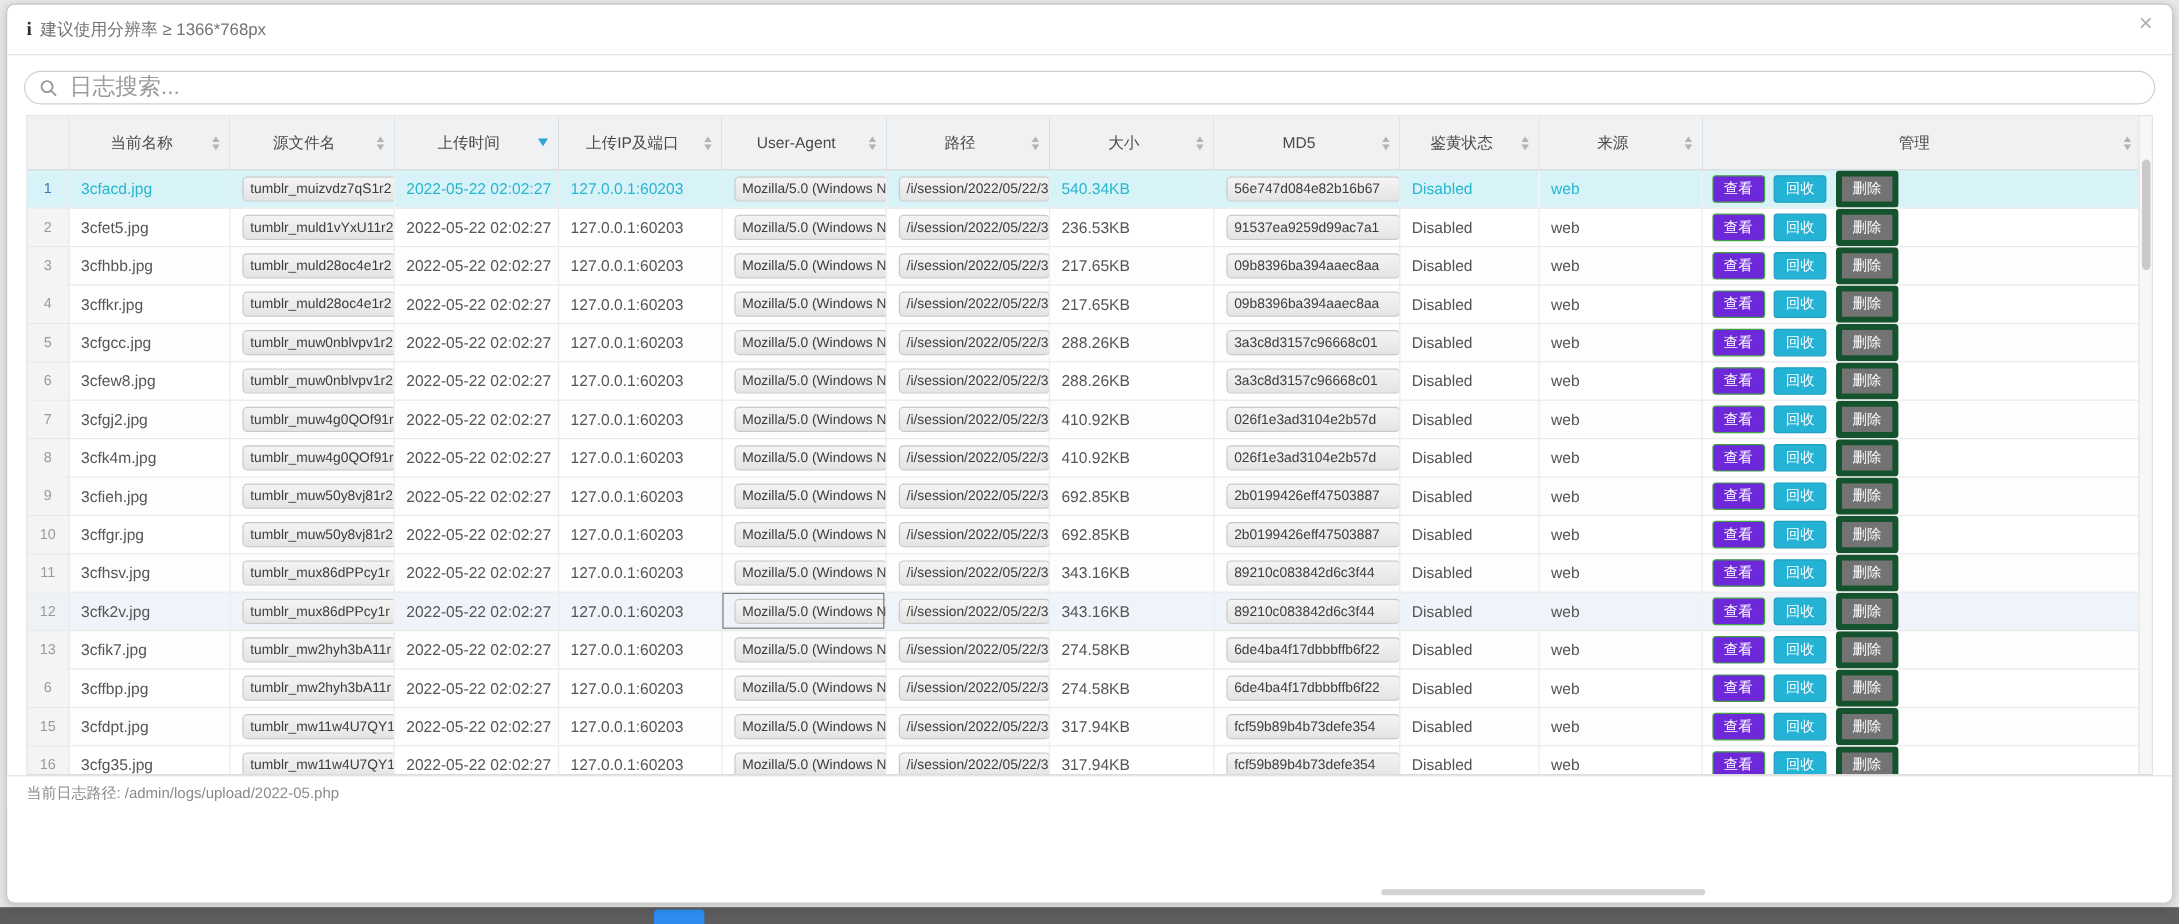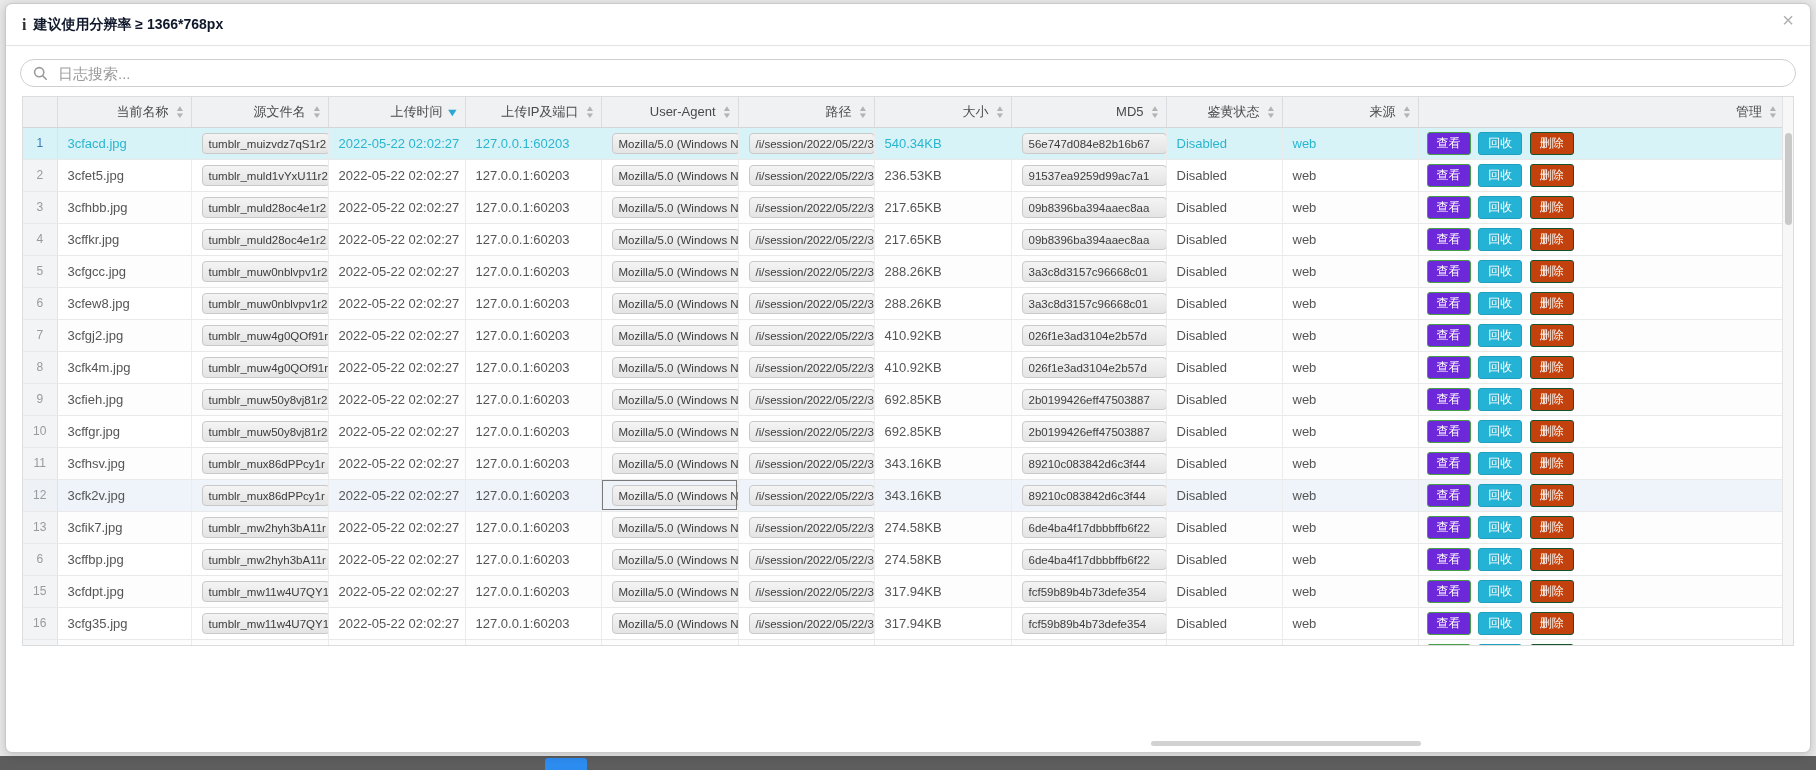"建议使用分辨率 ≥ 1366*768px" .notice-text { color: #0f172a -> #737373; font-weight: bold -> normal }
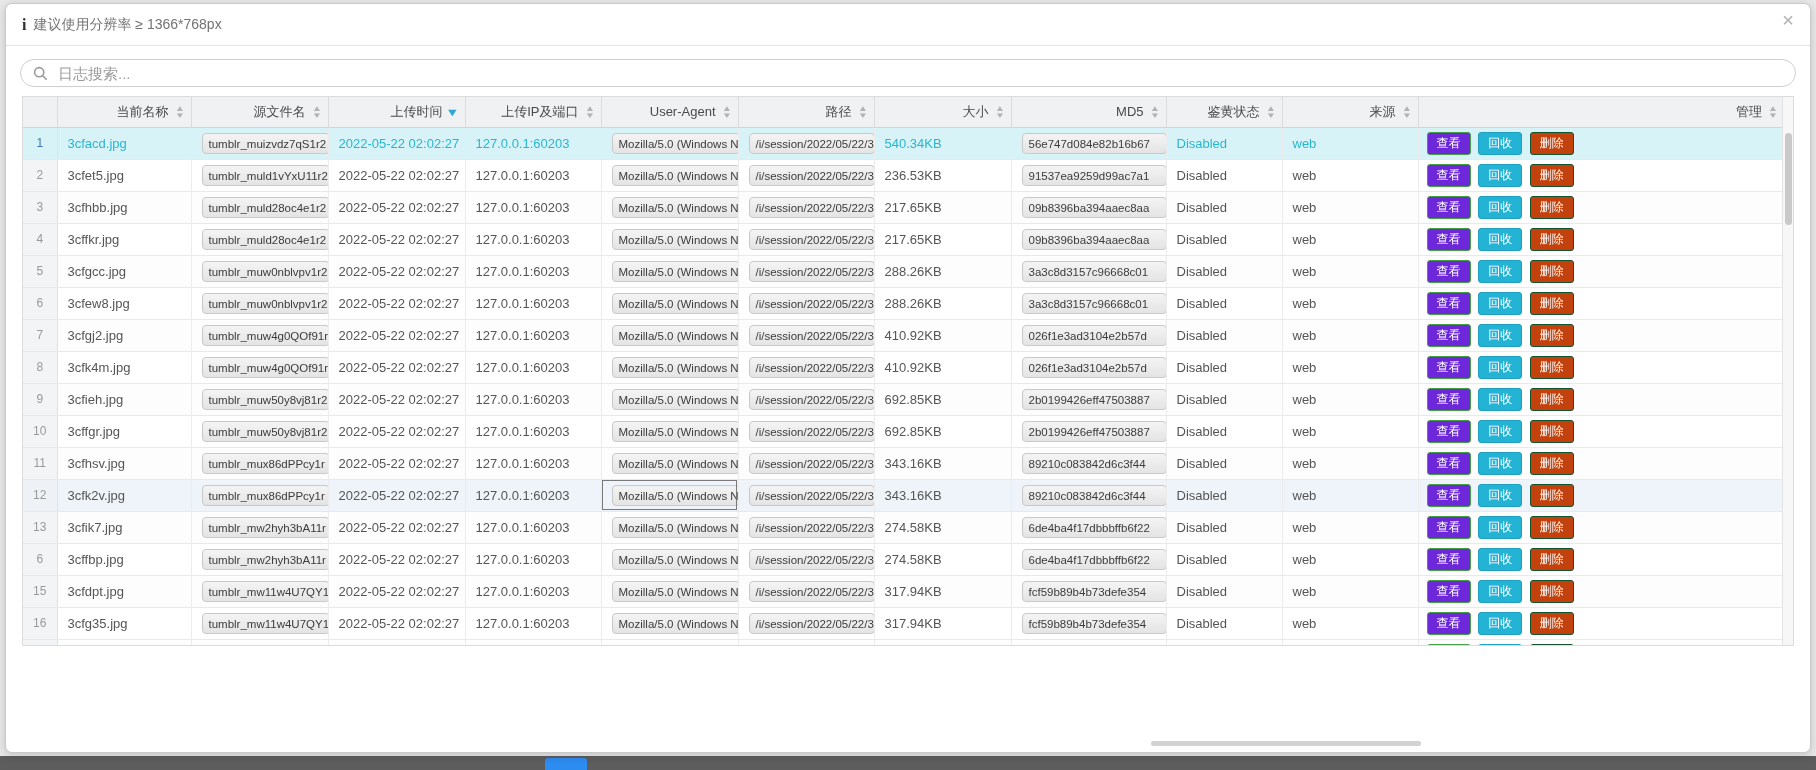"日志搜索..." .search-input { font-size: 15px -> 19px }
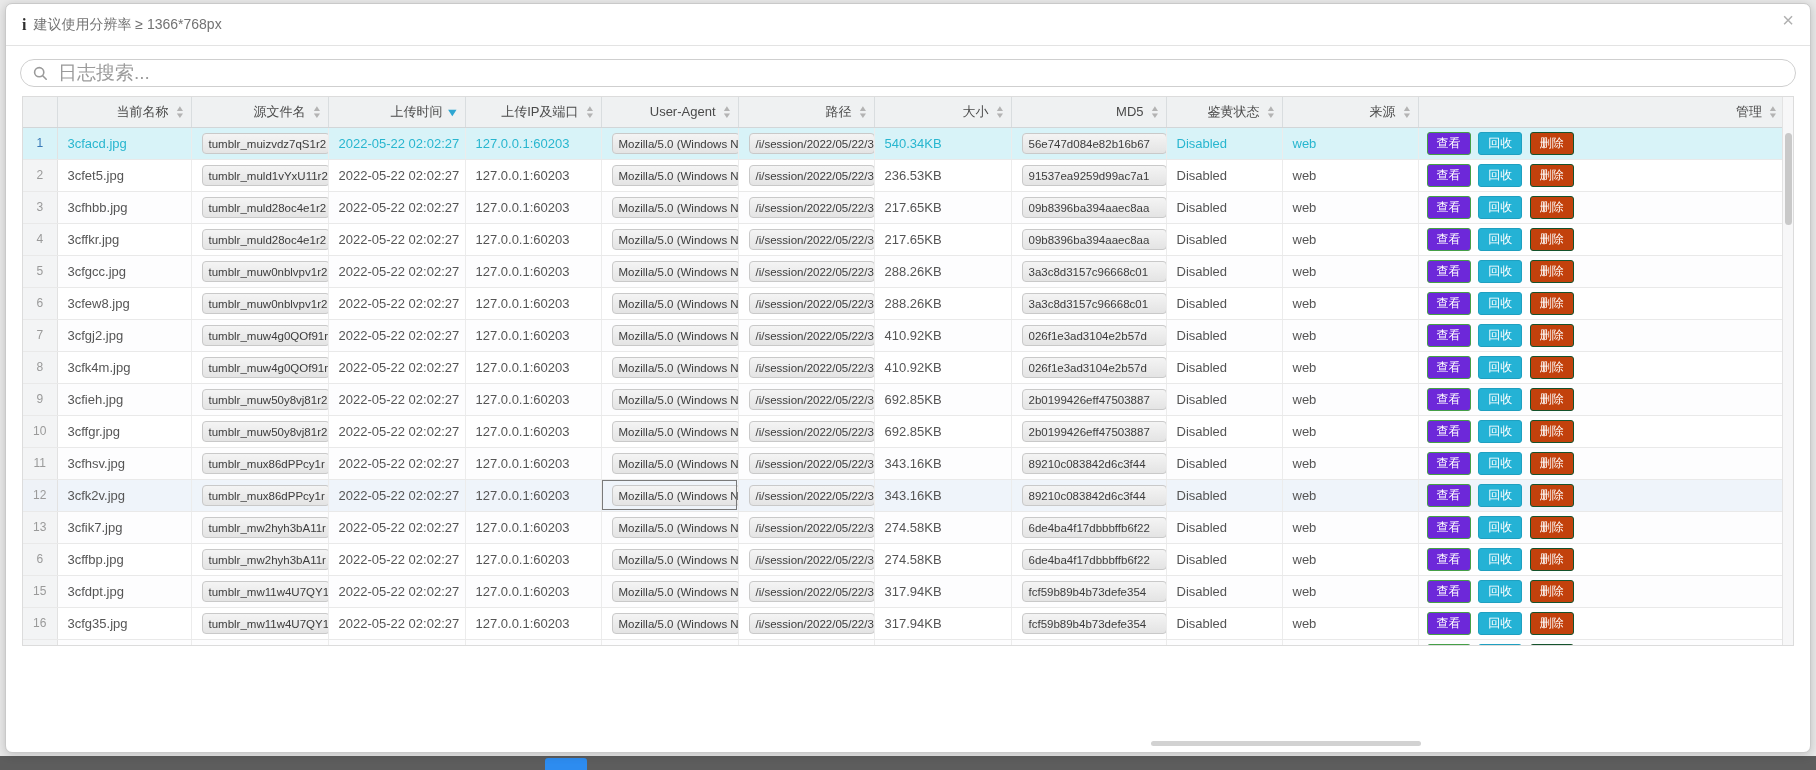"当前名称" thead th { height: 30px -> 44px; text-align: right -> center }
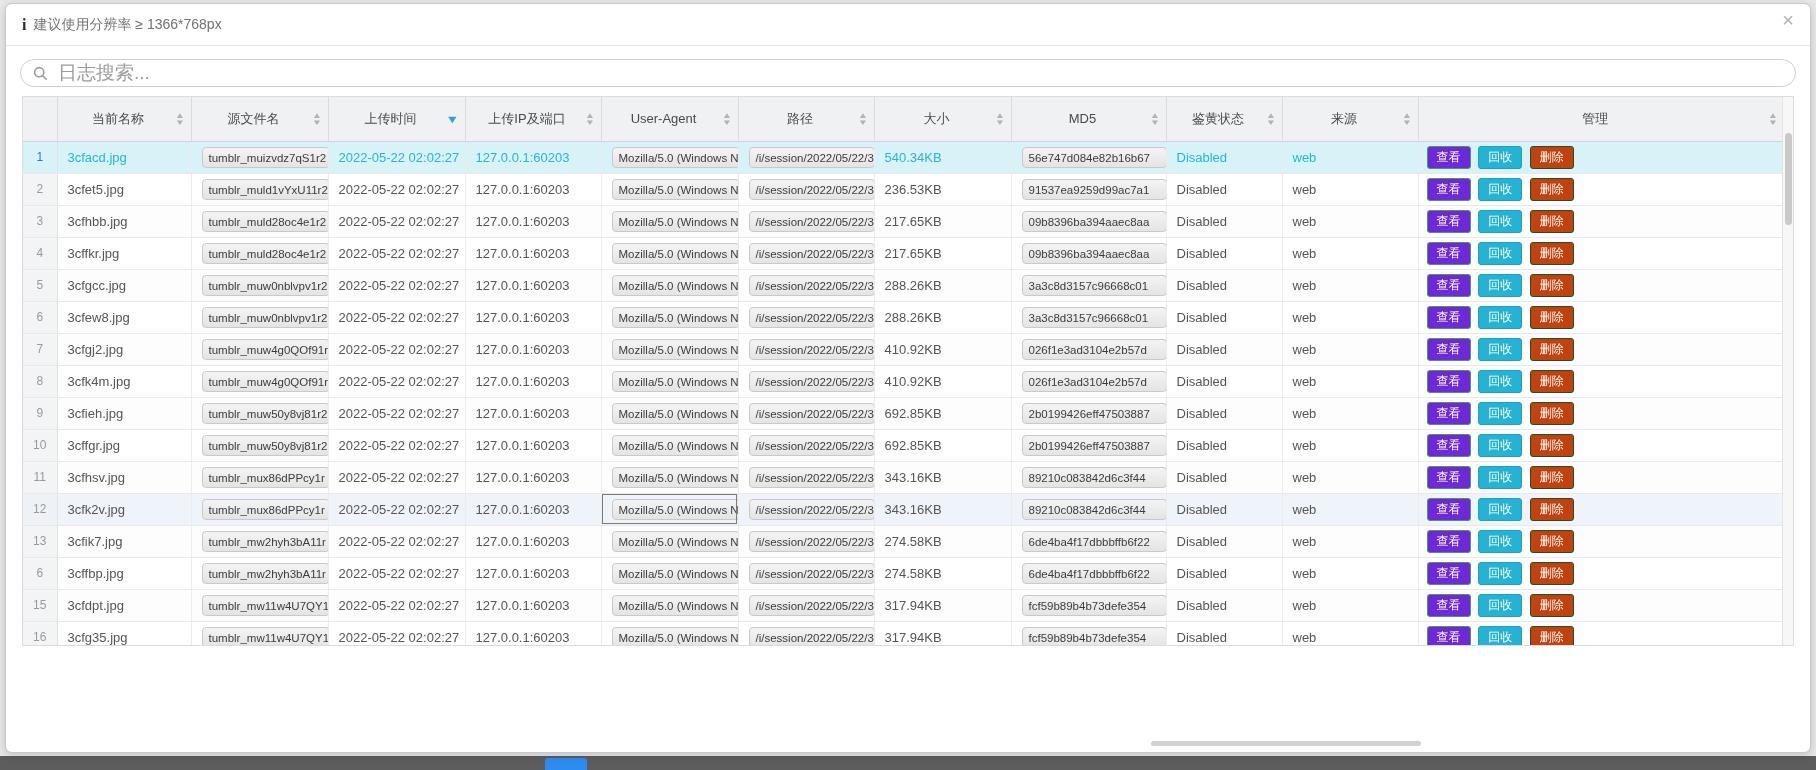"删除" .btn-delete { background: #c2410c -> #737373; border: 1px solid #14532d -> 5px solid #14532d }
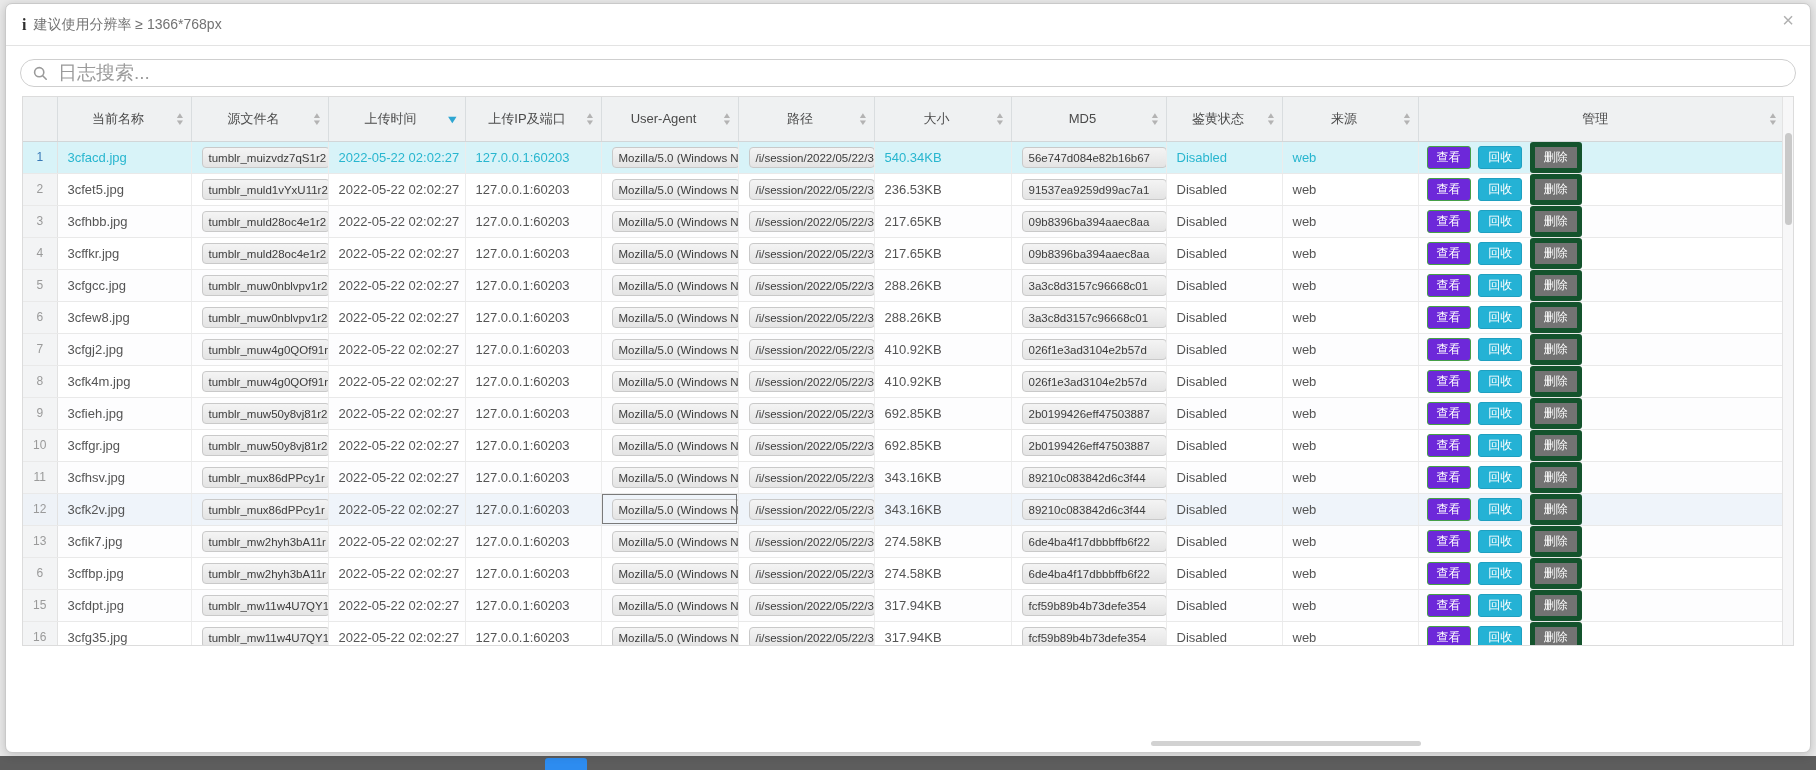"当前日志路径: /admin/logs/upload/2022-05.php" div.log-footer { html: none -> <div> <span>当前日志路径:</span> <span>/admin/logs/upload/2022-05.php</span> </div> }
